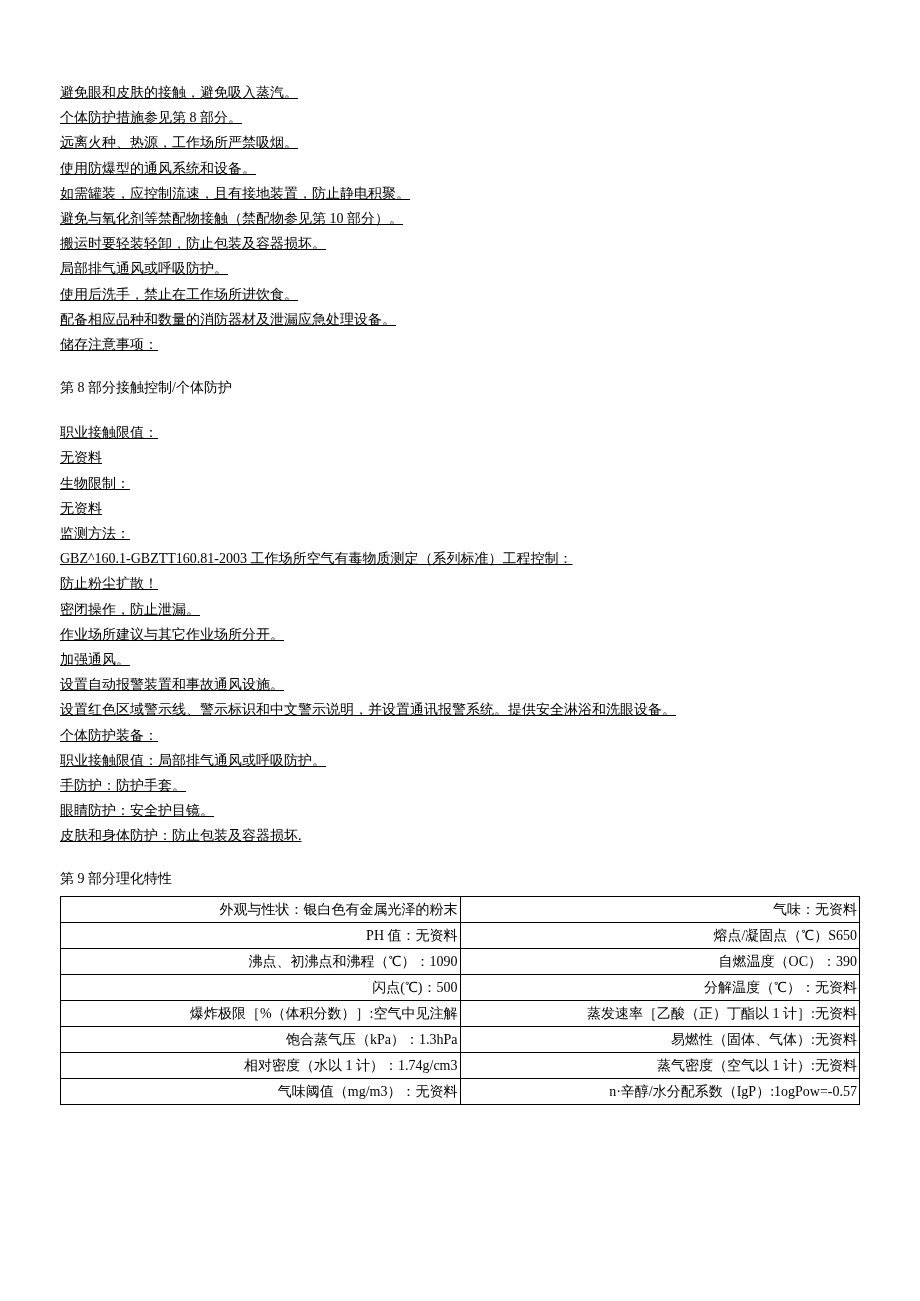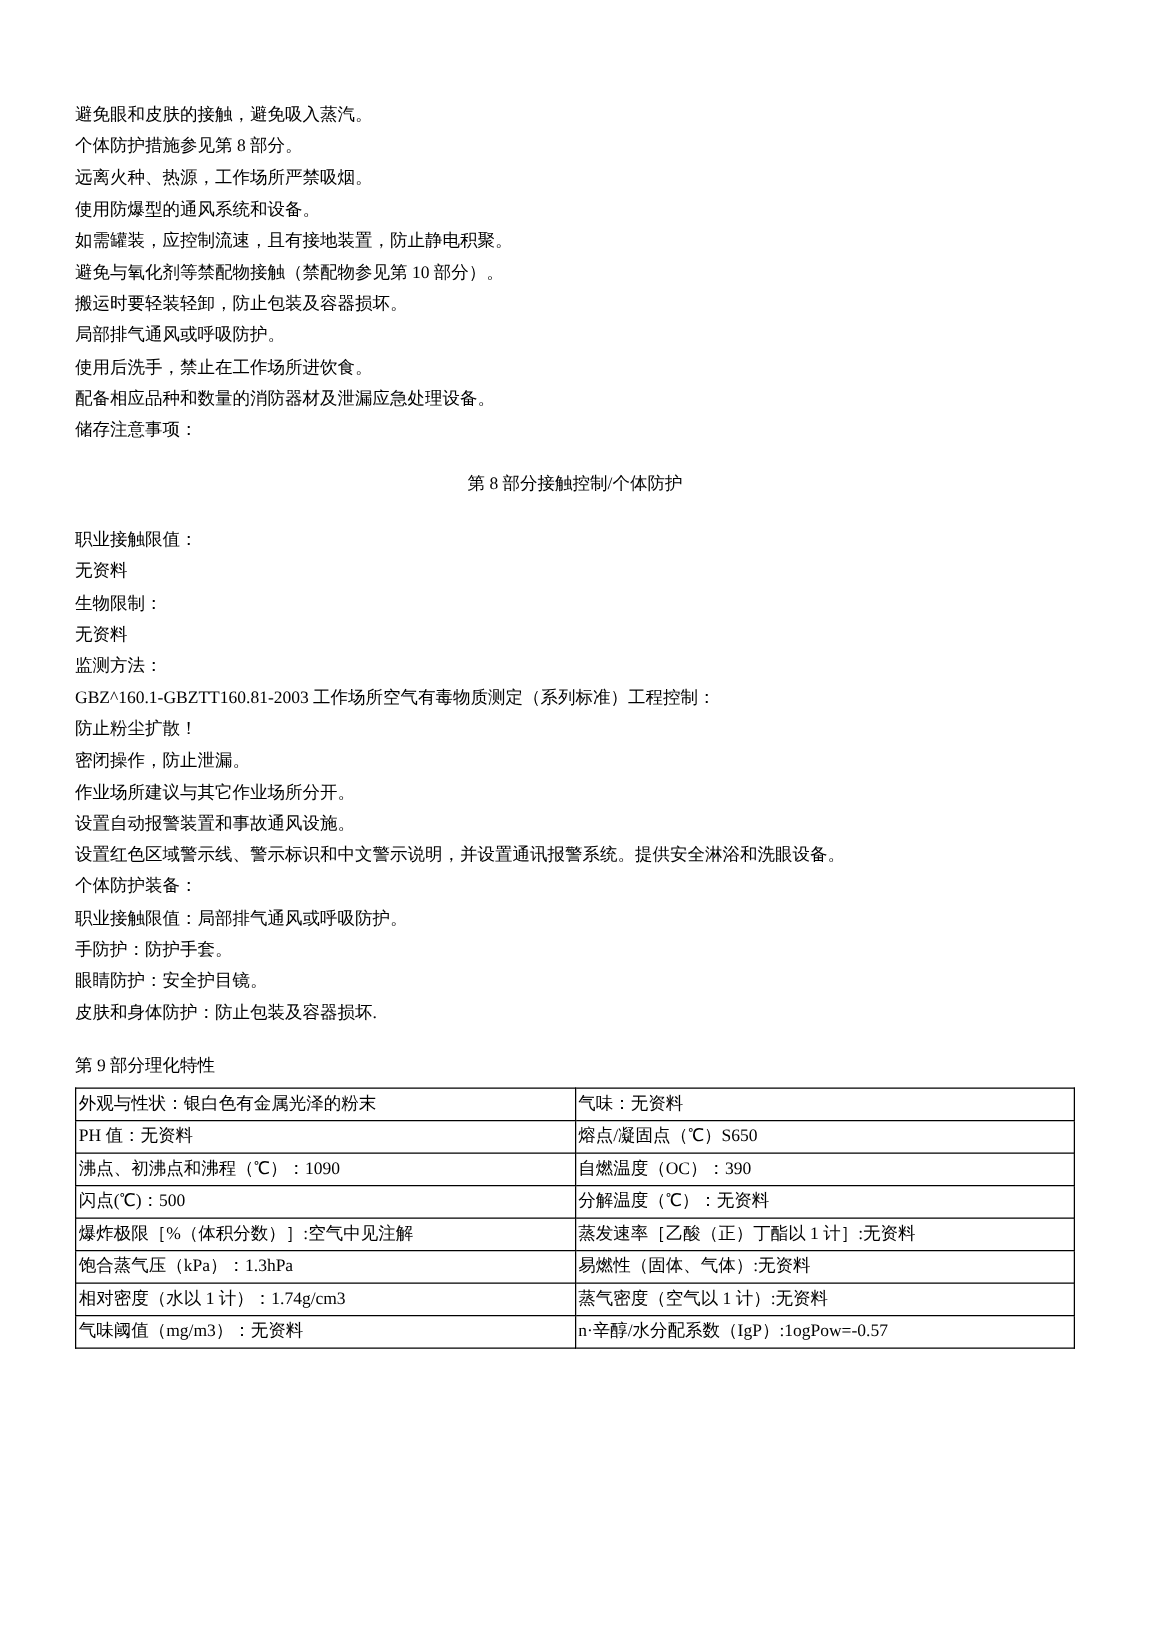"避免眼和皮肤的接触，避免吸入蒸汽。" .para { text-decoration: none -> underline }
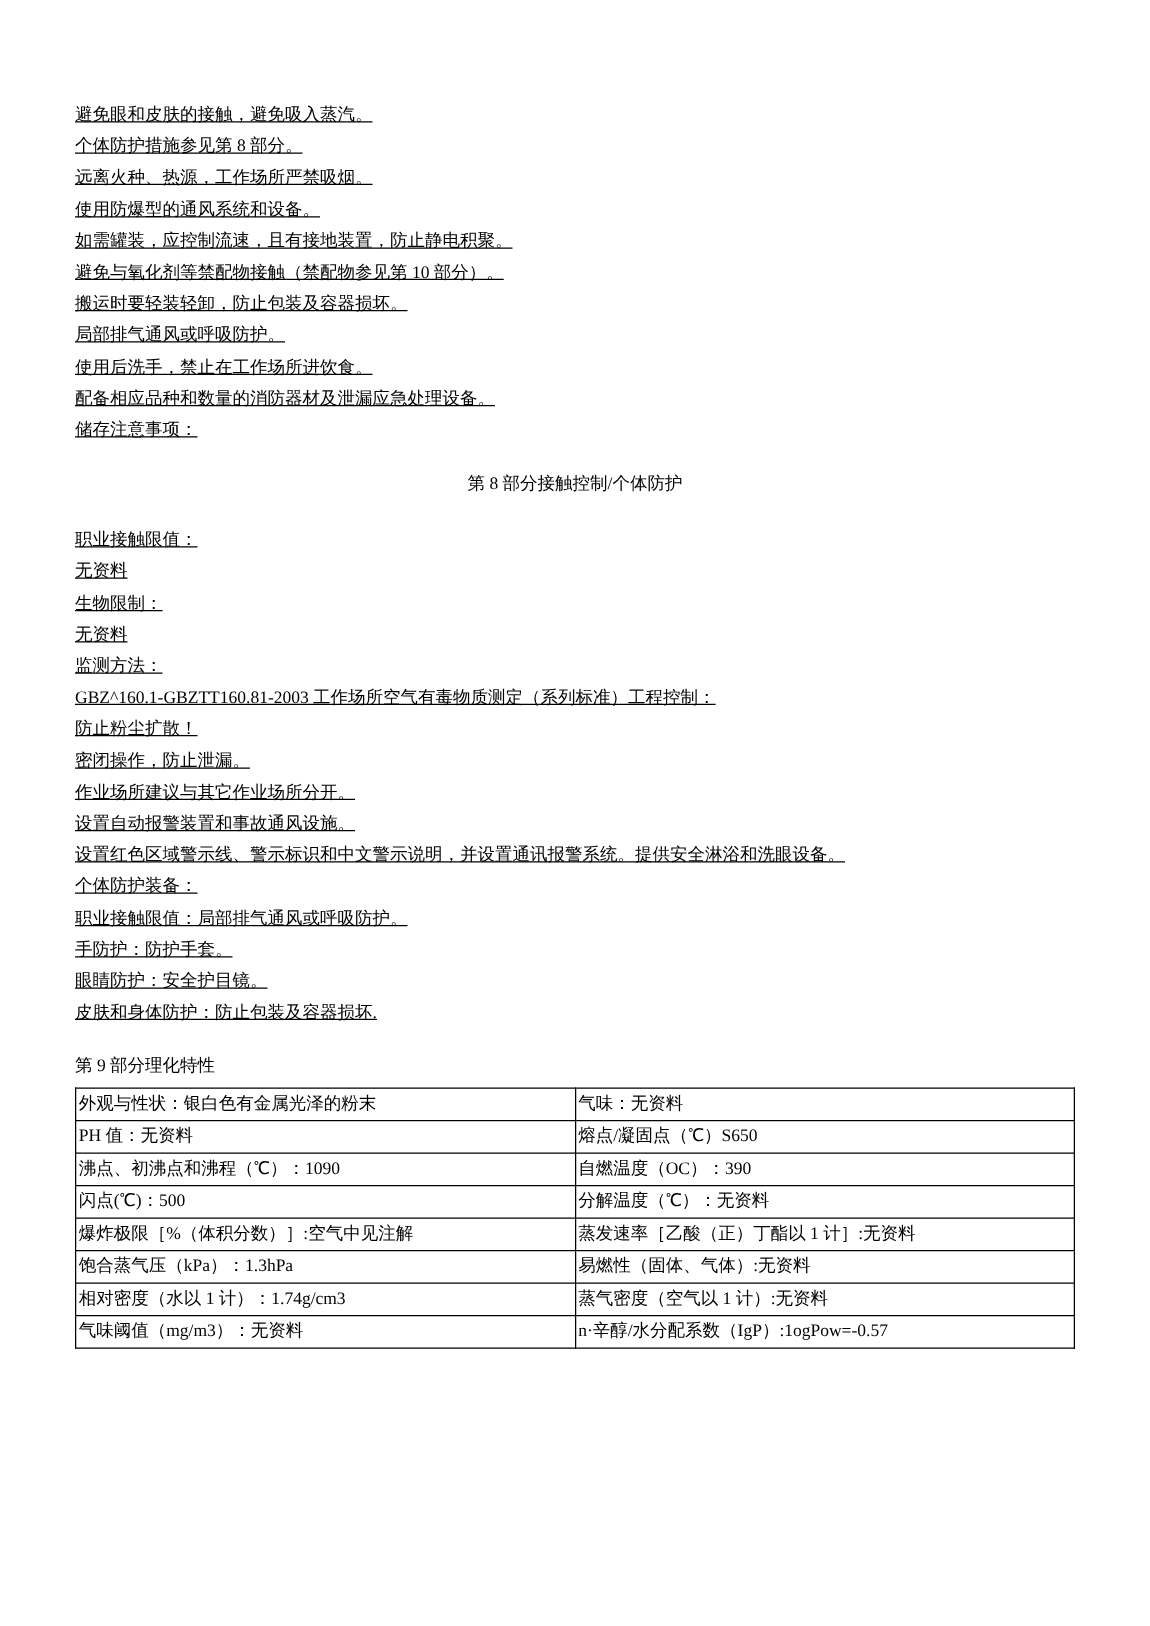"第 8 部分接触控制/个体防护" .section-8-heading { text-align: center -> none }
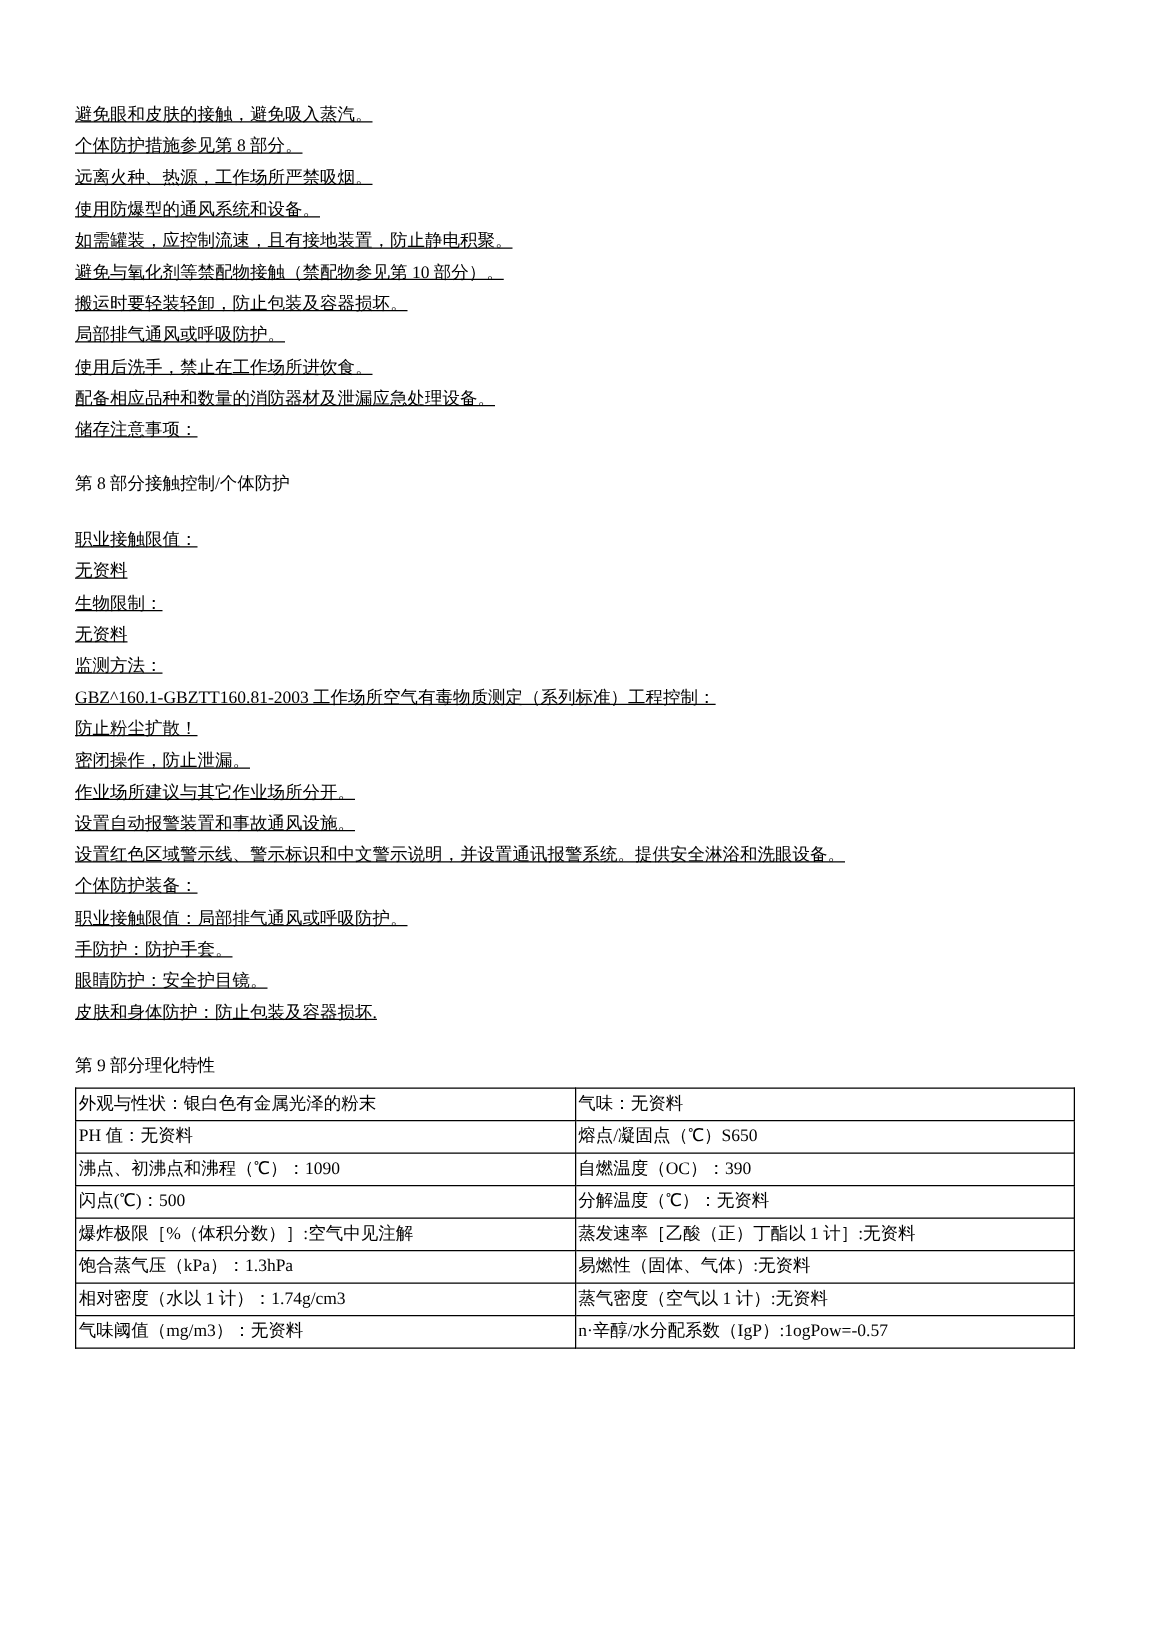"加强通风。" p.para { html: none -> <p>加强通风。</p> }
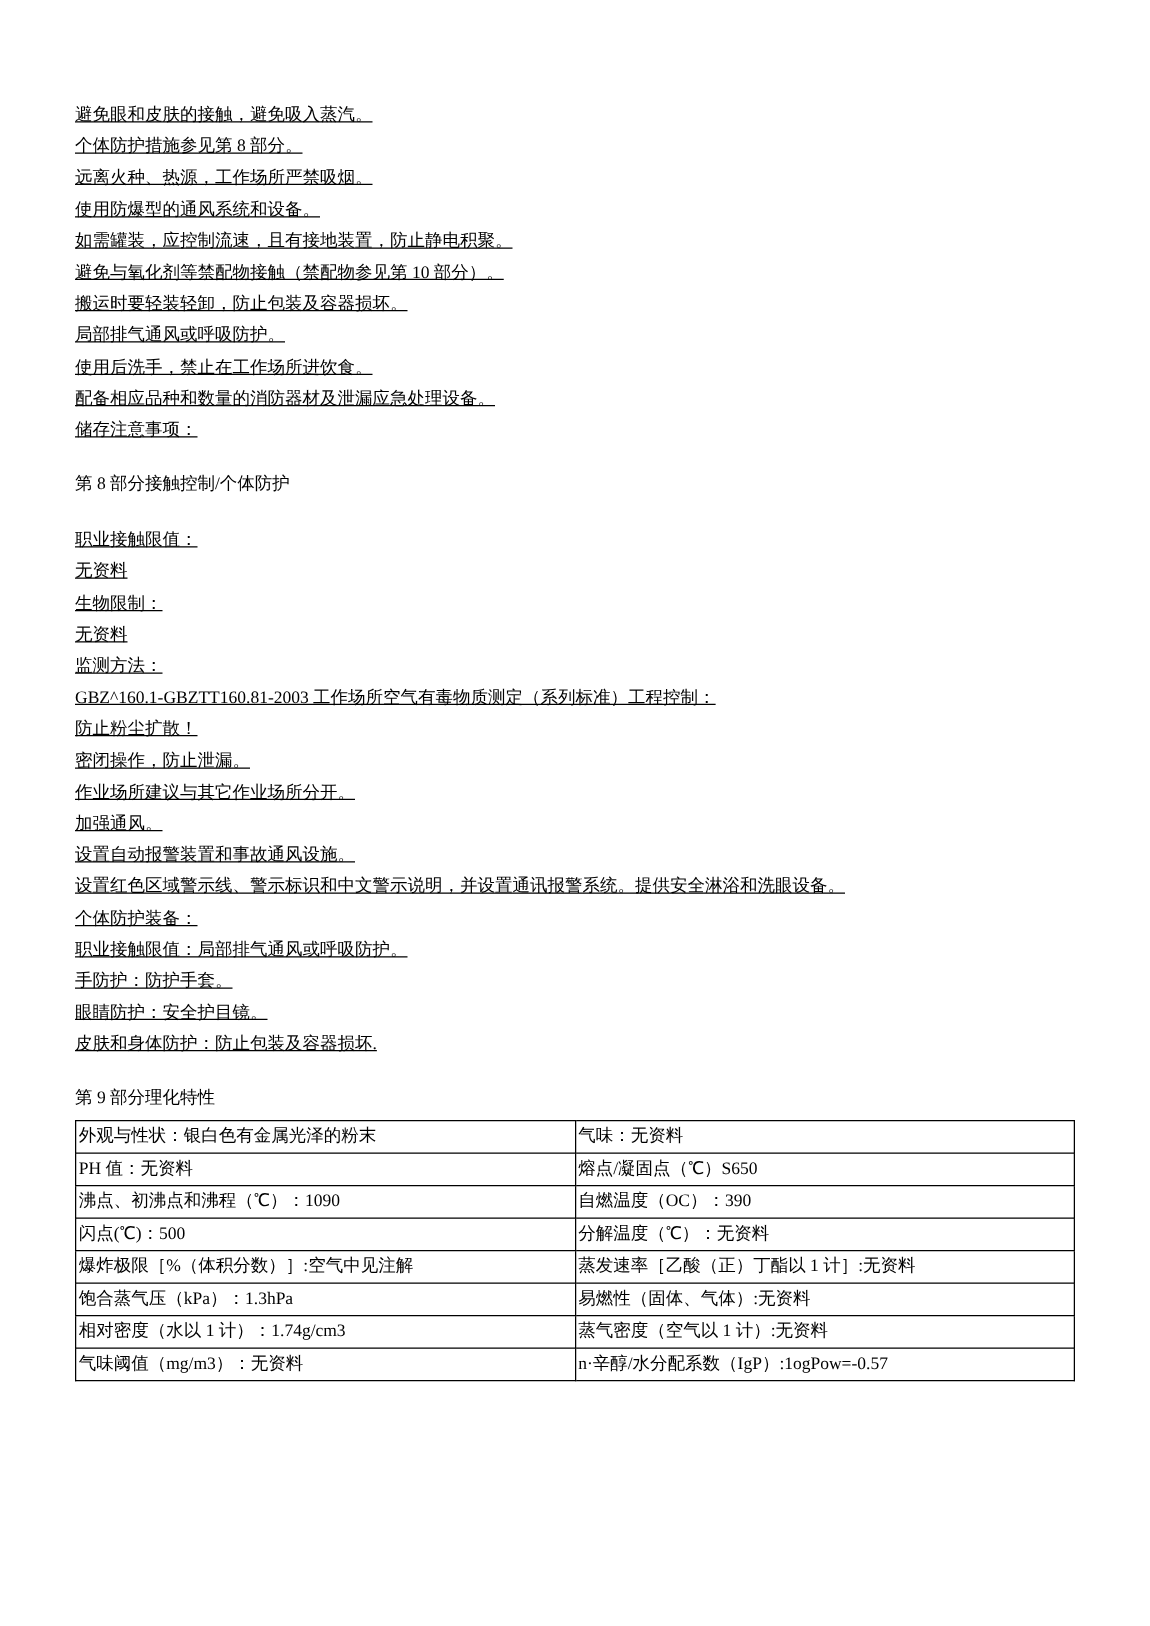"外观与性状：银白色有金属光泽的粉末" table { text-align: none -> right }
